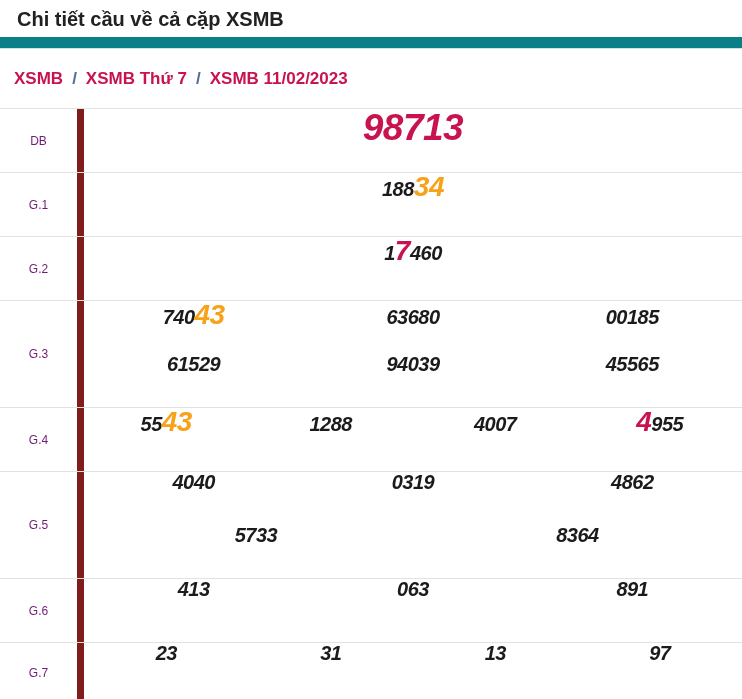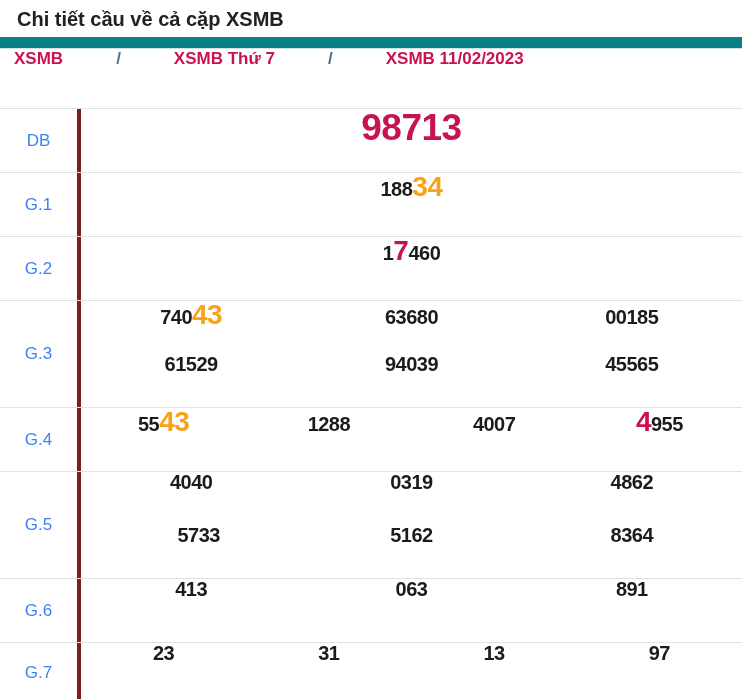"XSMB" .breadcrumb { align-items: none -> center; gap: 44px -> none }
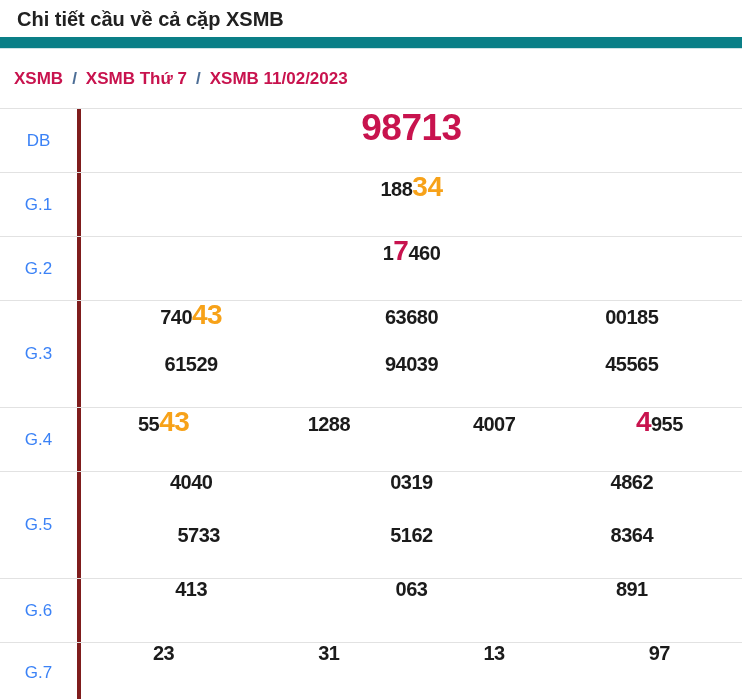"DB" .label-cell { border-right: 4px solid #7f1d1d -> 7px solid #7f1d1d; color: #3b82f6 -> #701a75; font-size: 17px -> 12px }
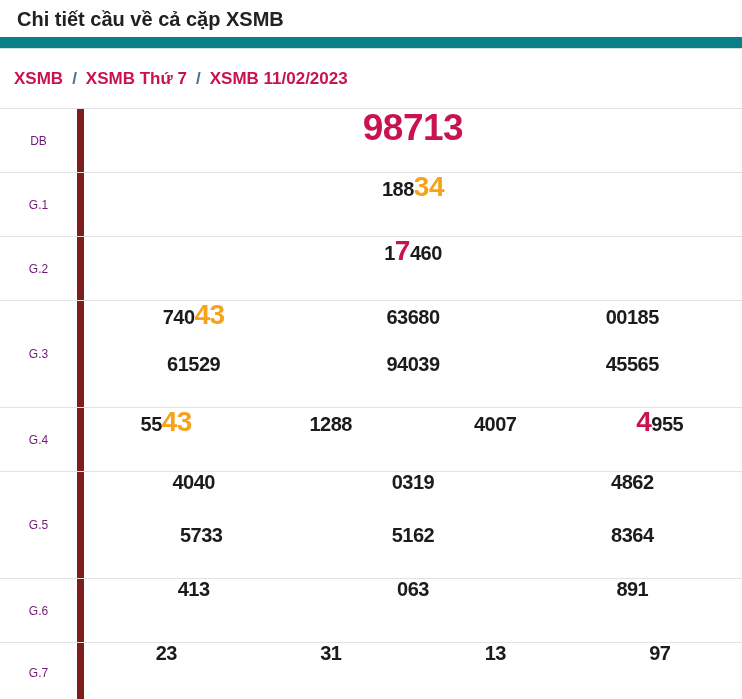"98713" .cell { font-style: none -> italic }
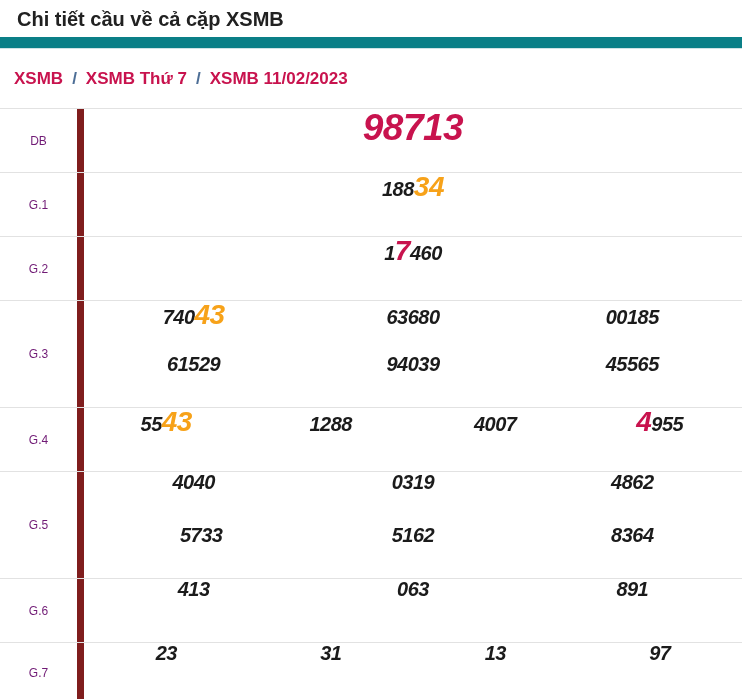"5162" div.cell { html: <div> <span><span>5162</span></span> </div> -> none }
